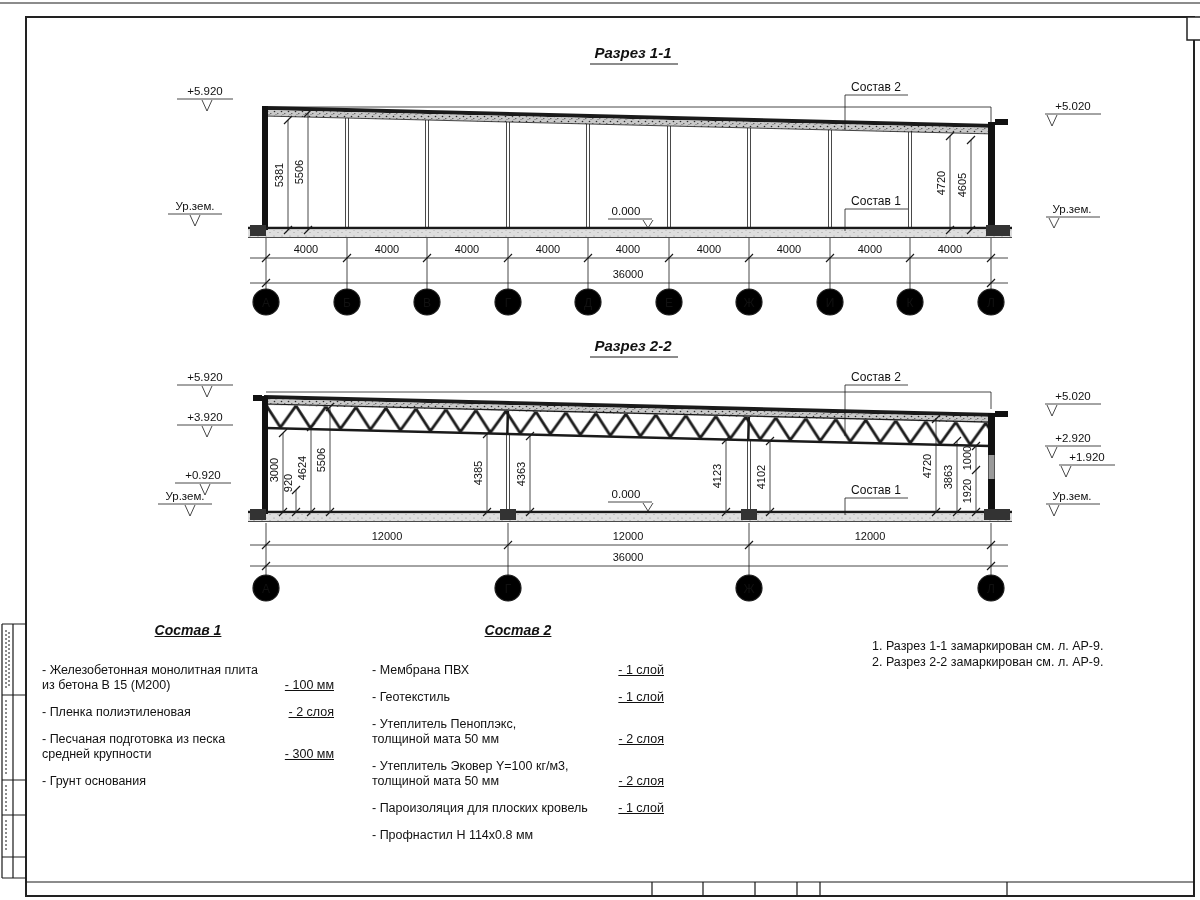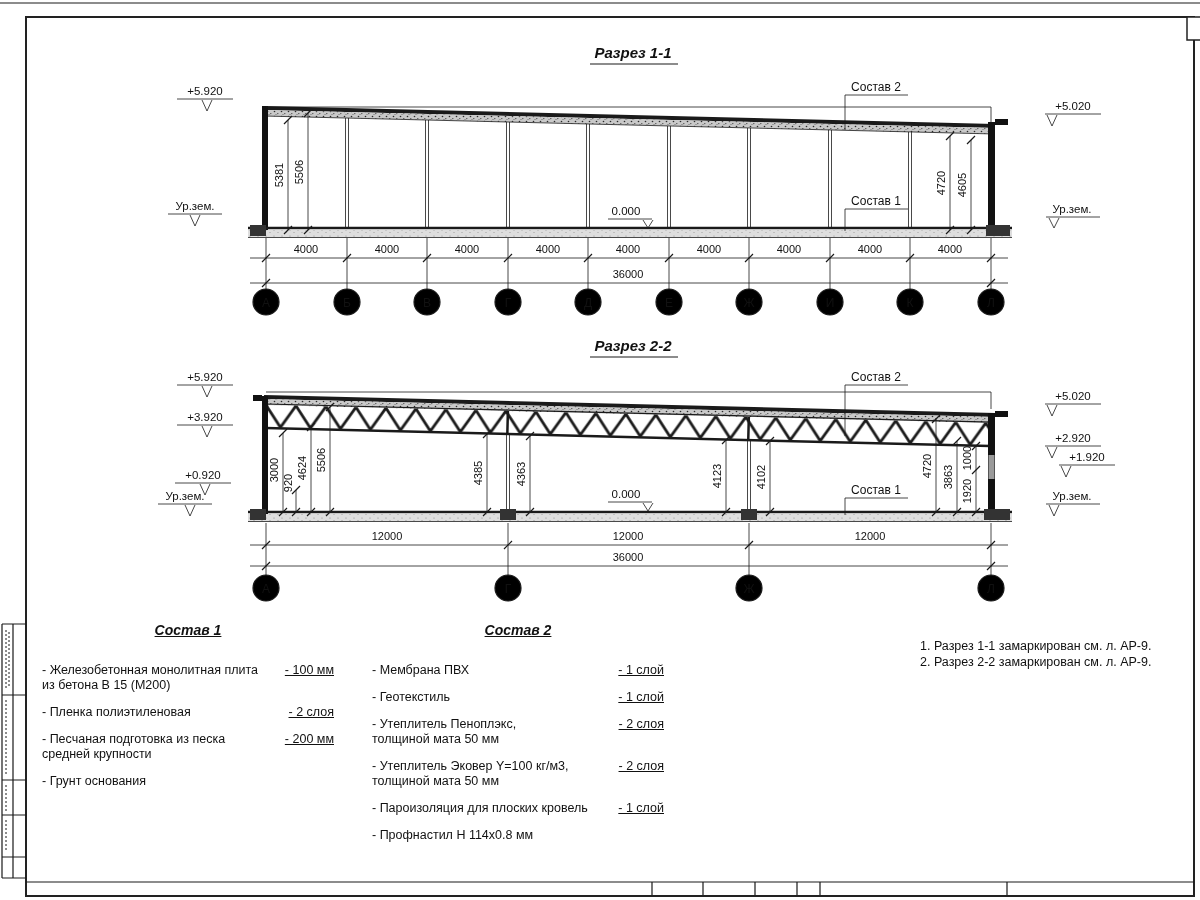"1. Разрез 1-1 замаркирован см." .notes { margin-left: 48px -> none }
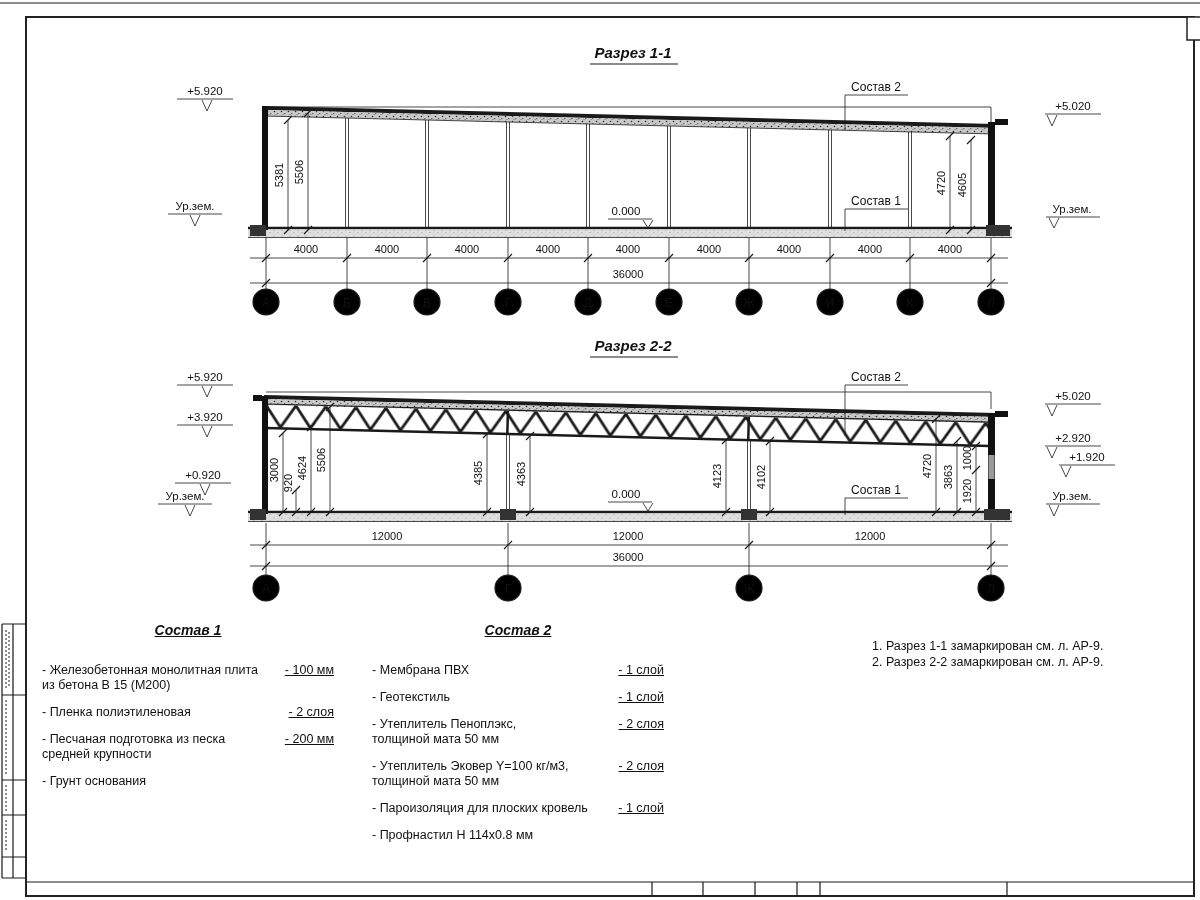"- Железобетонная монолитная плита" .mat-item { align-items: flex-start -> flex-end }
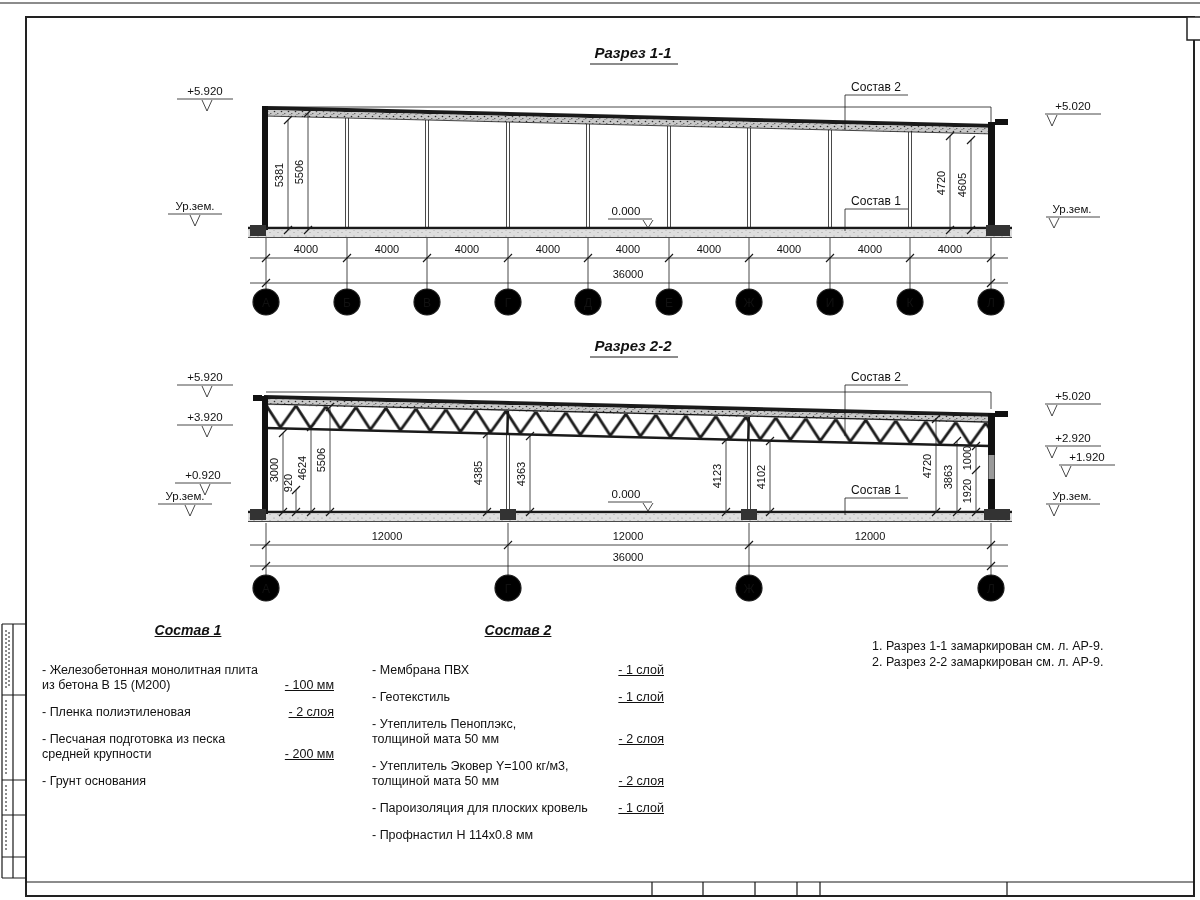"- 200 мм" span.mat-value { text: 200 -> 300 }
